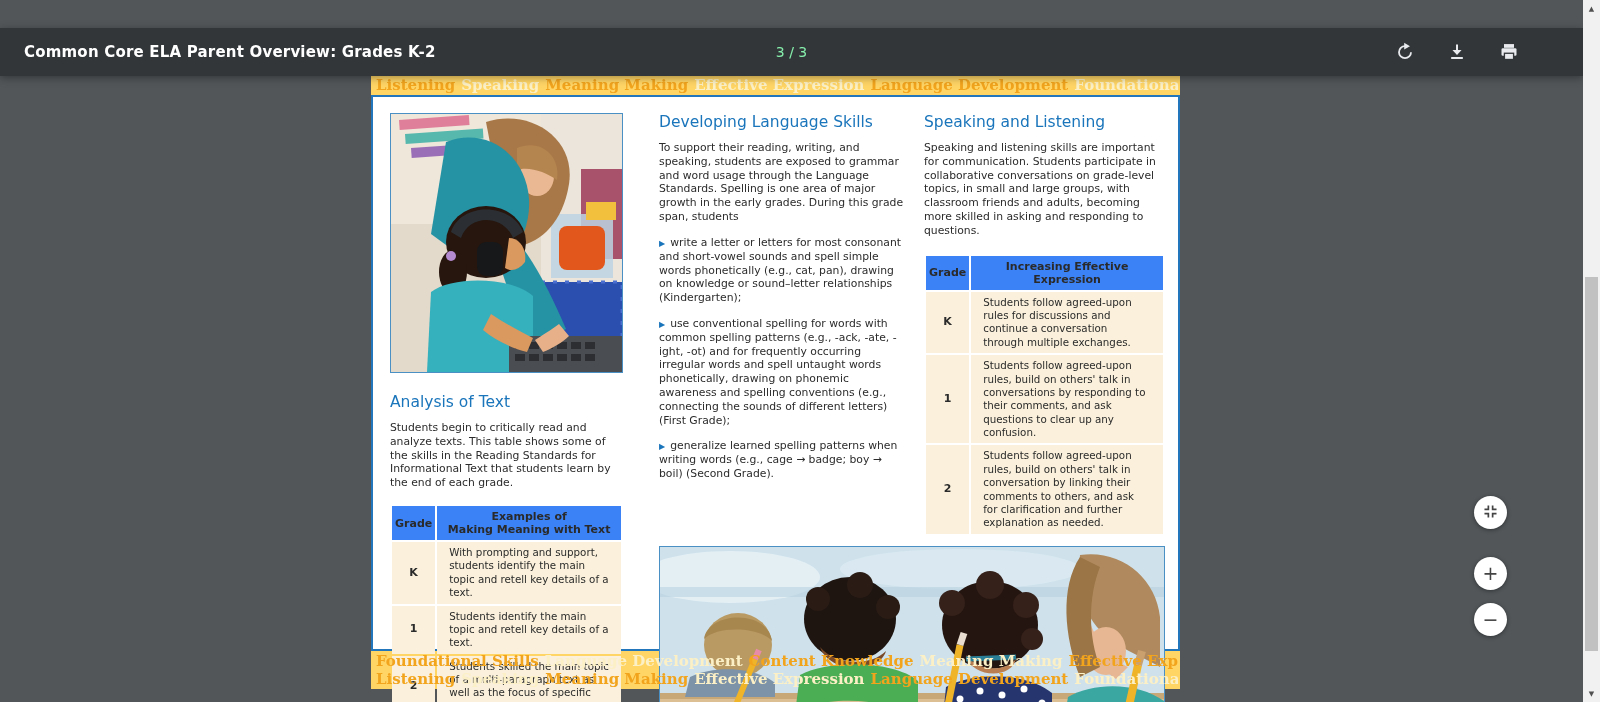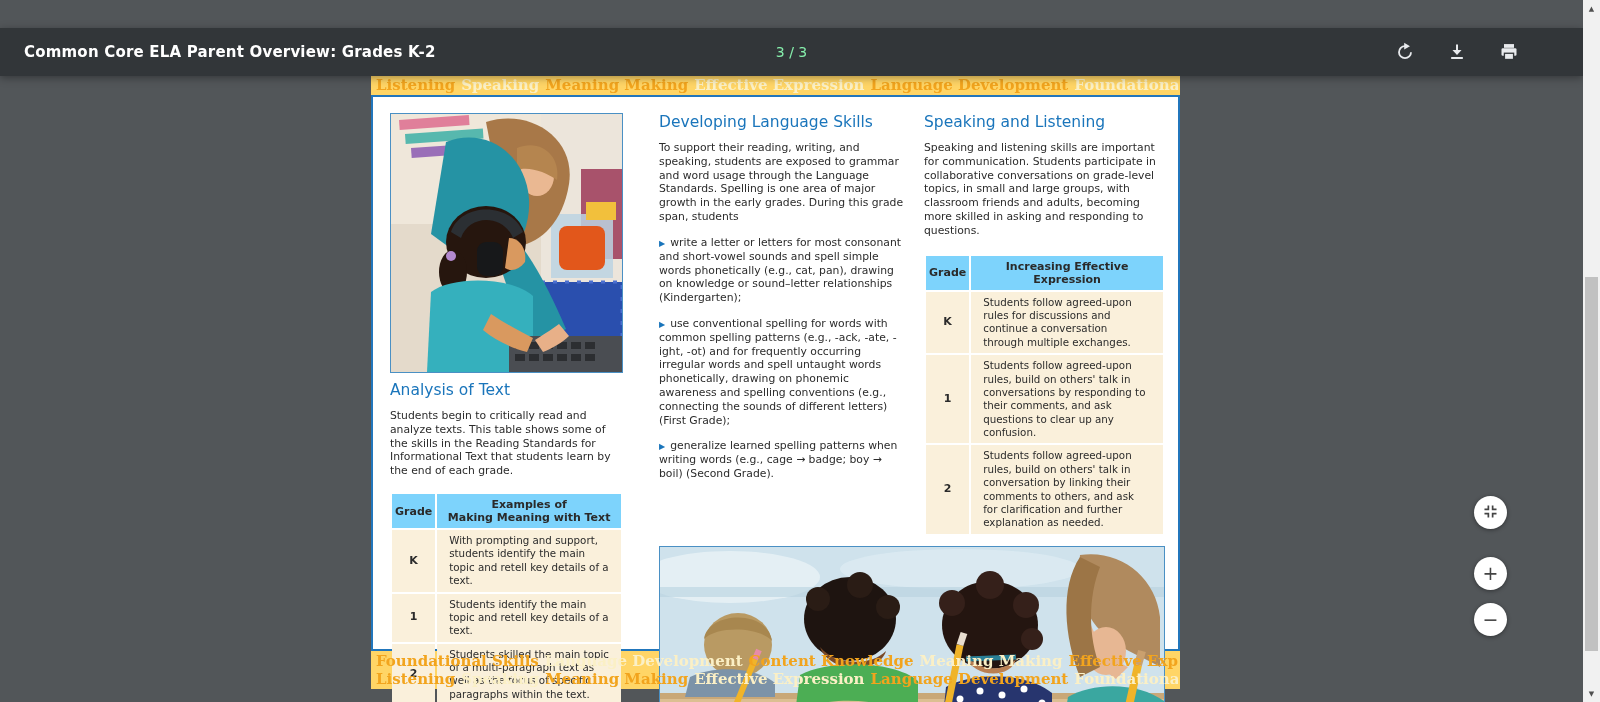"Grade" table.skill th { background: #7dd3fc -> #3b82f6 }
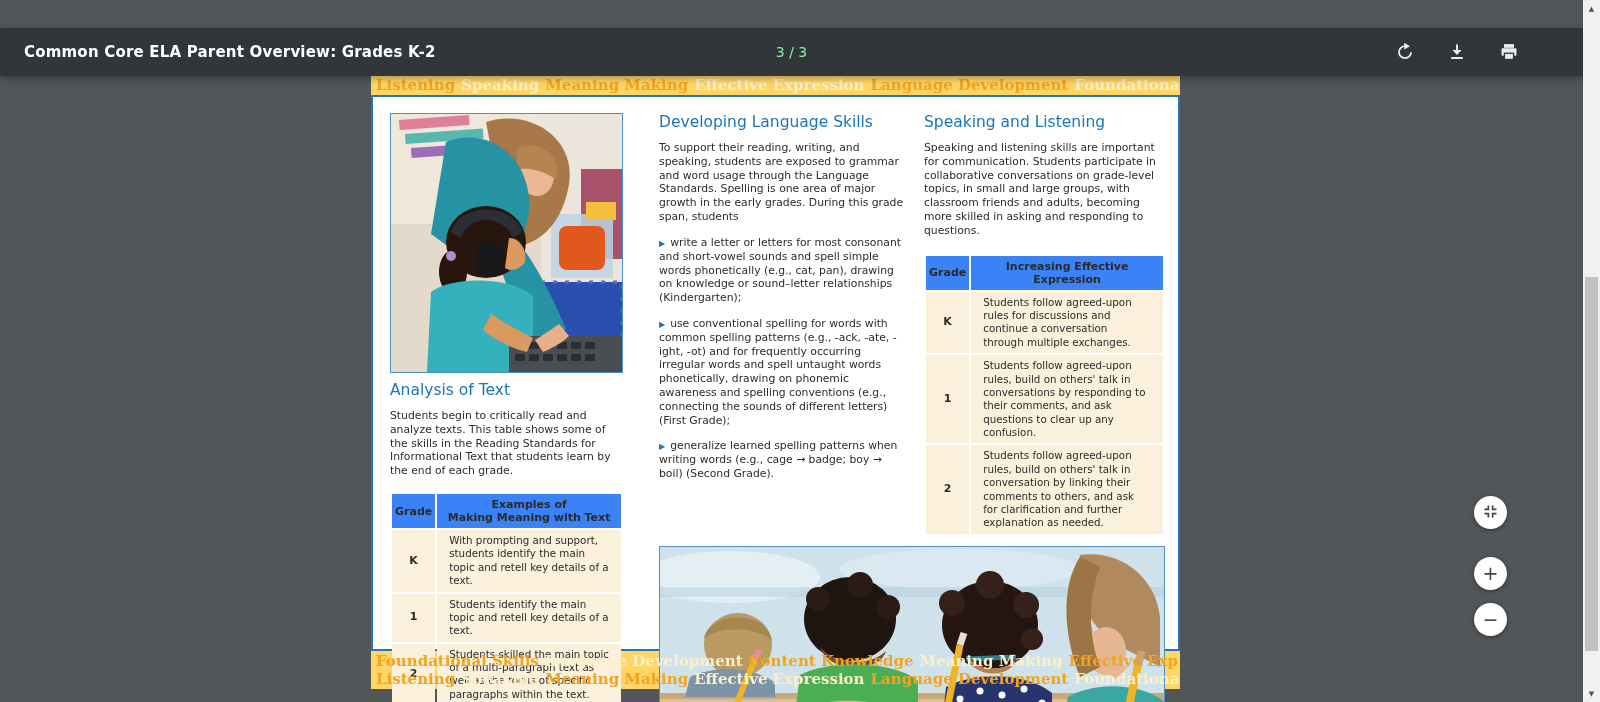"Analysis of Text" h3.h-blue { margin-top: 8px -> 20px }
